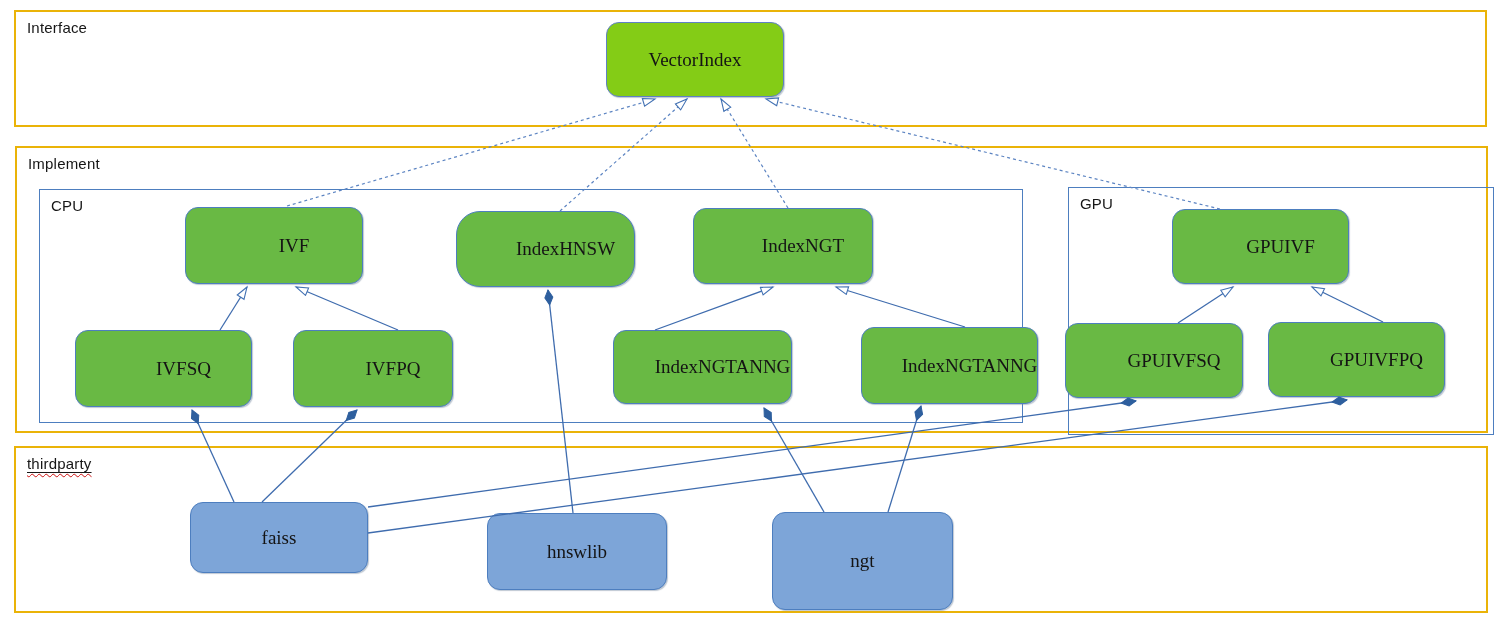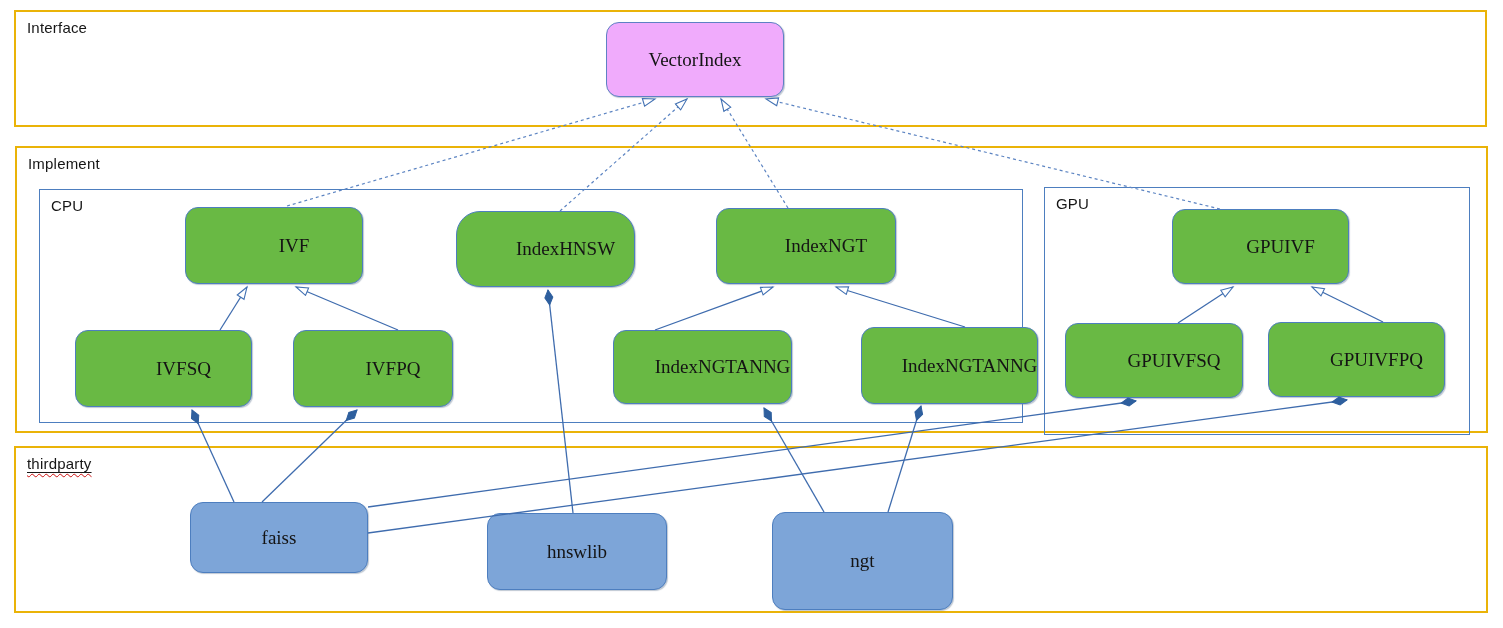"VectorIndex" .node.interface { background: #f0abfc -> #84cc16 }
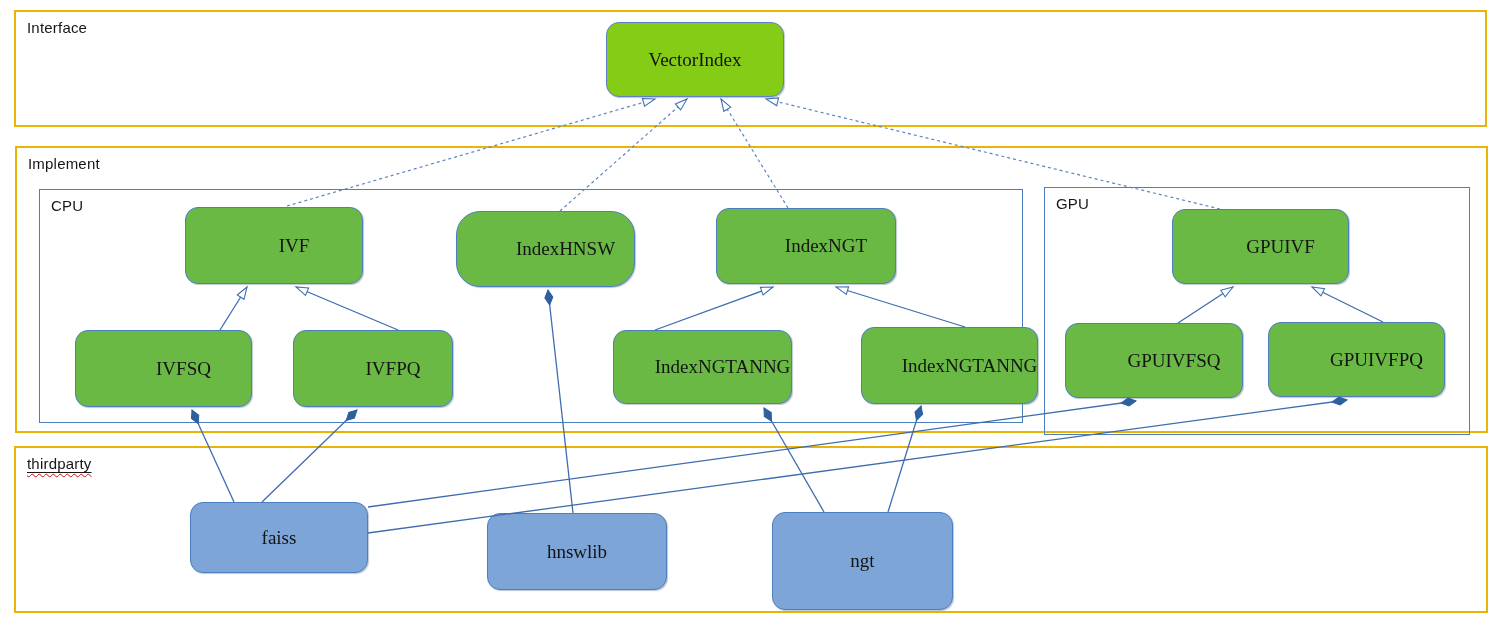"GPU" div.container { left: 1044px -> 1068px }
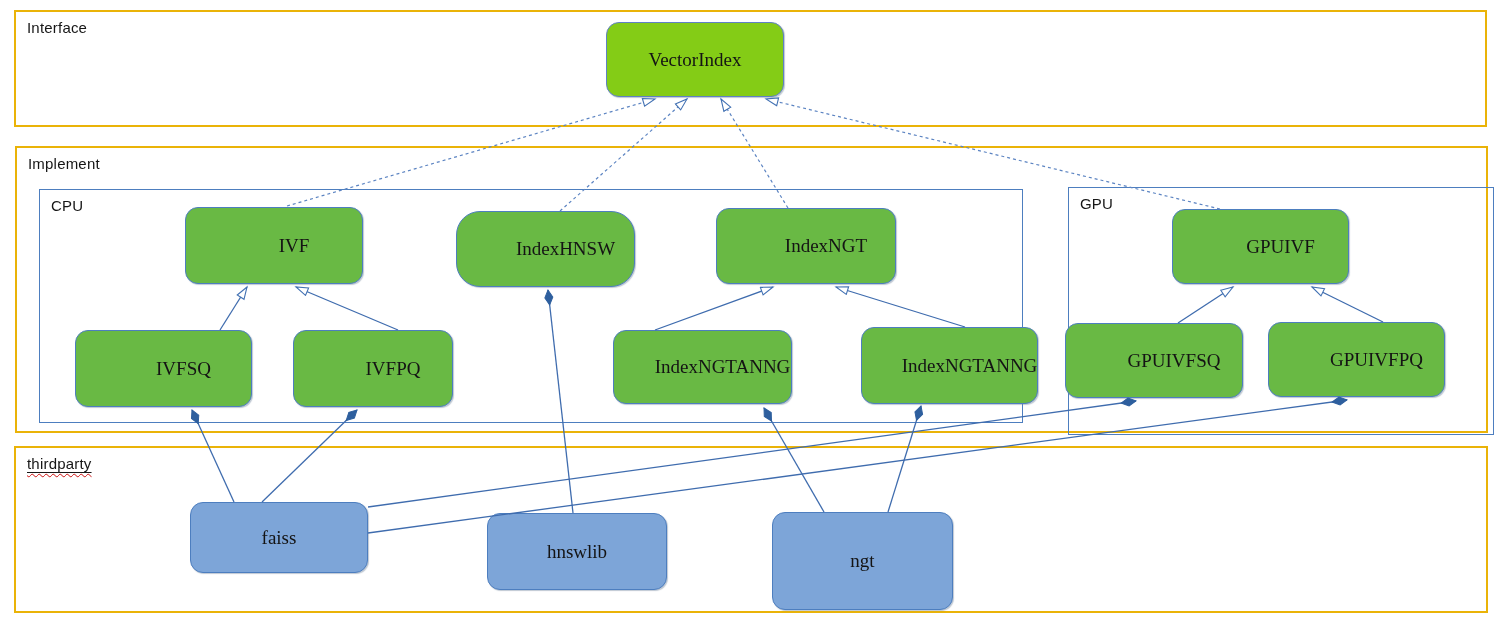"IndexNGT" div.node { left: 716px -> 693px }
